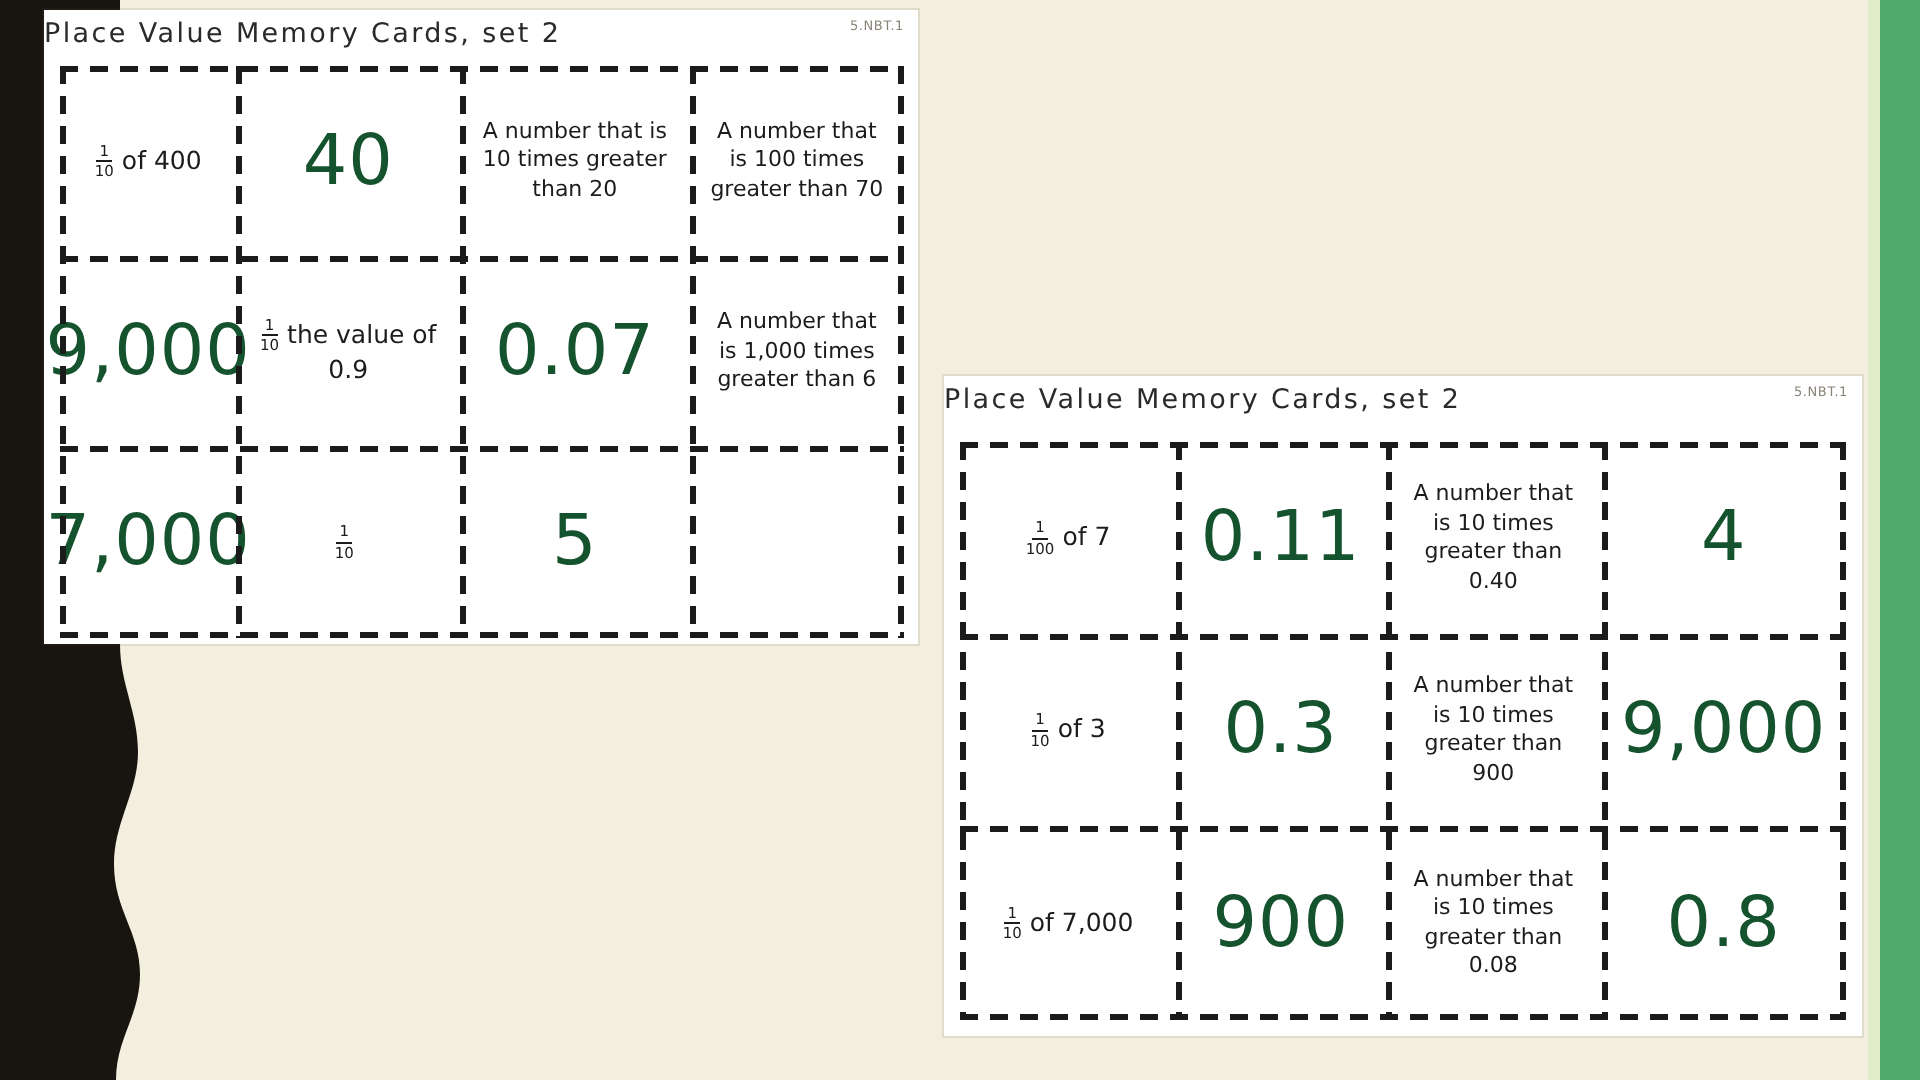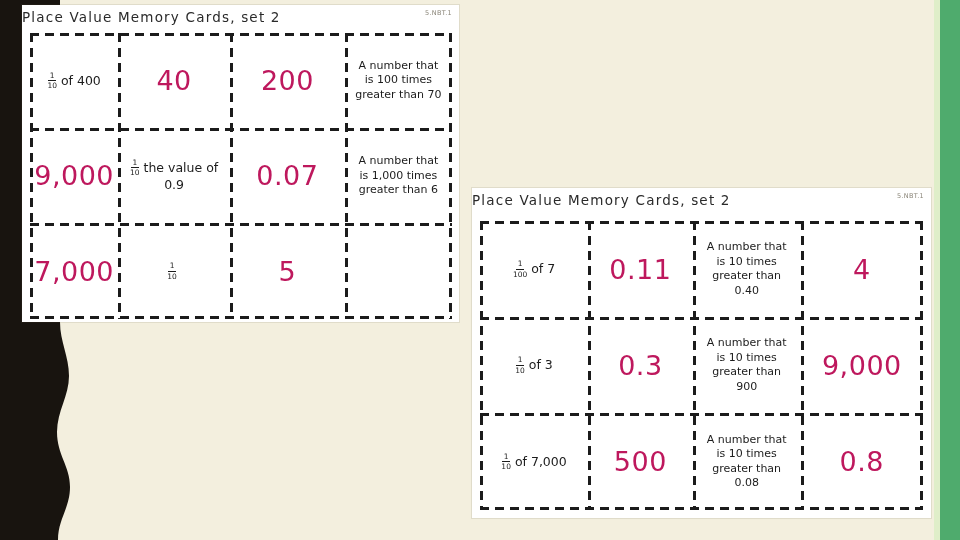"40" .cell.num { color: #be185d -> #14532d; font-size: 27px -> 35px }
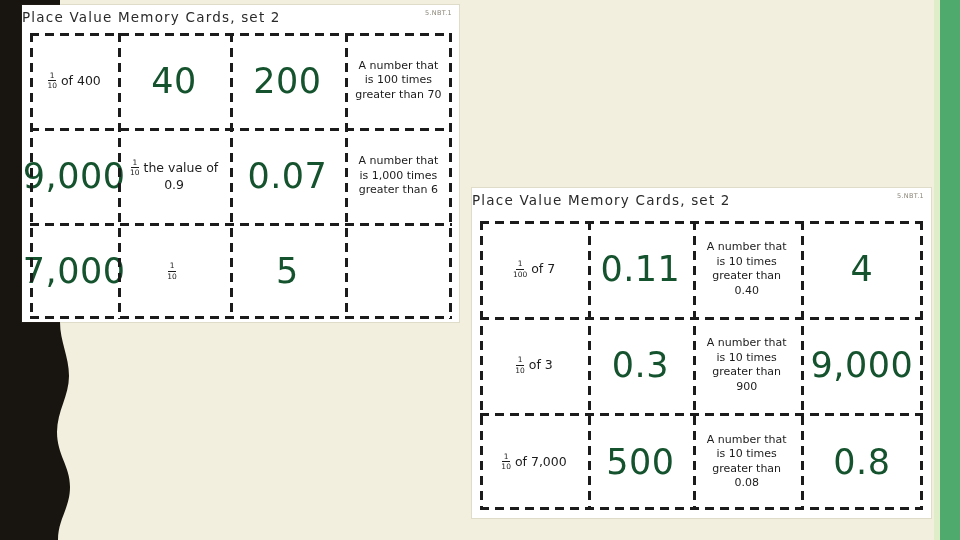"A number that is 10 times greater than 20" div.cell { html: none -> <div>A number that is 10 times greater than 20</div> }
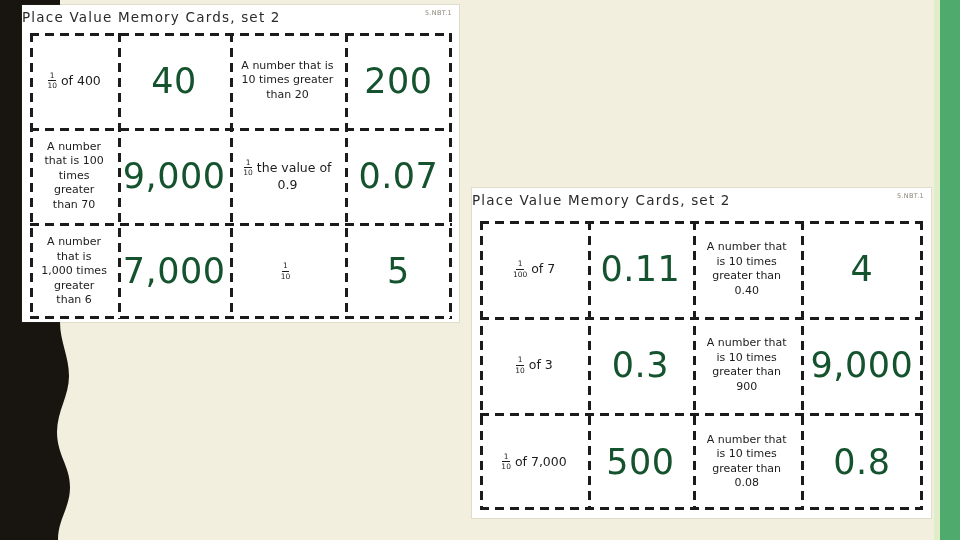"200" div.cell { html: <div>200</div> -> none }
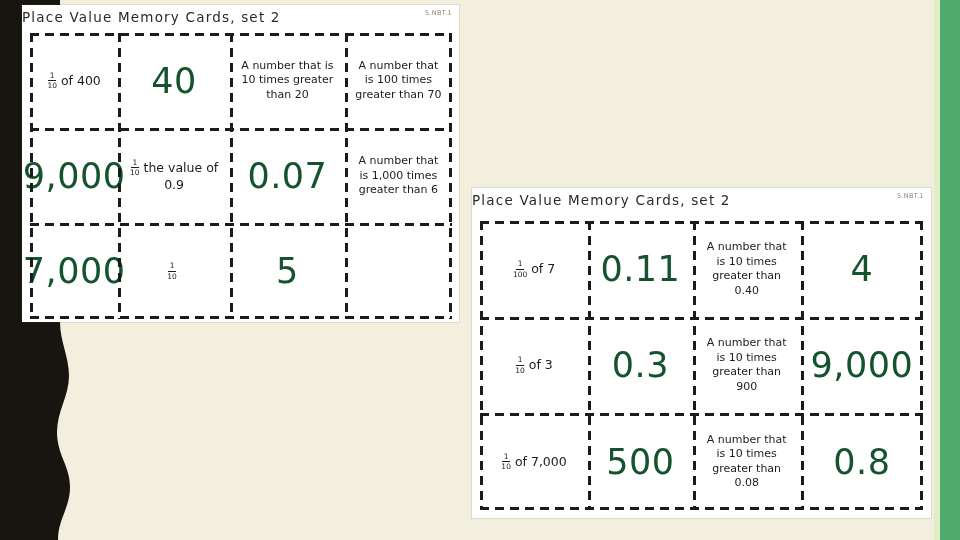"500" div.cell { text: 500 -> 900 }
